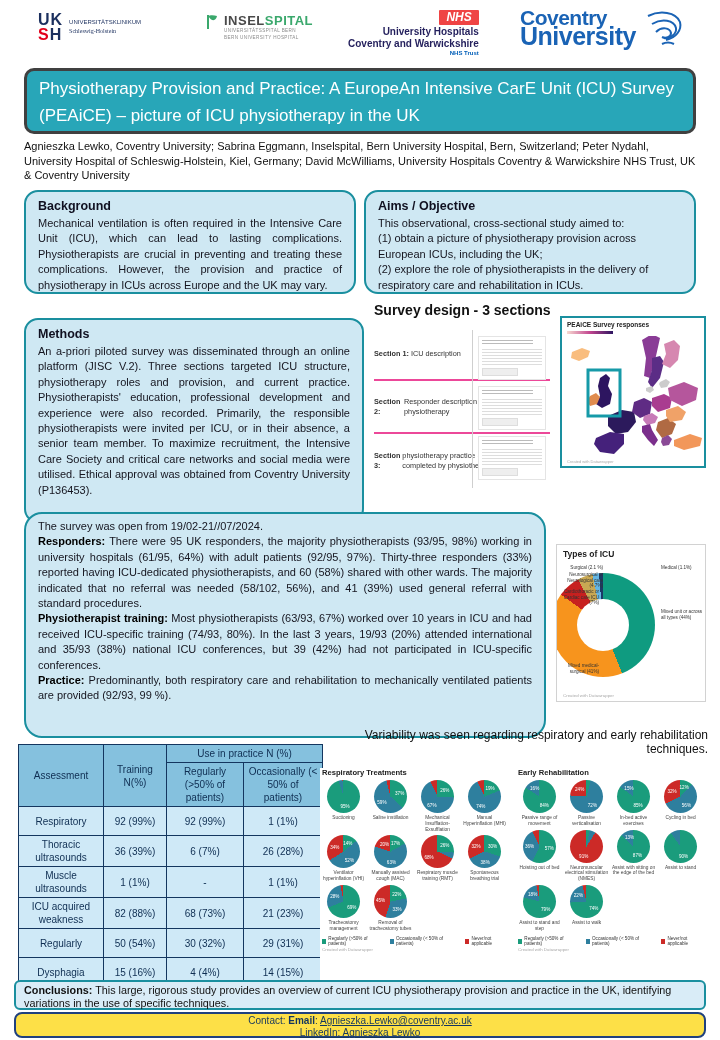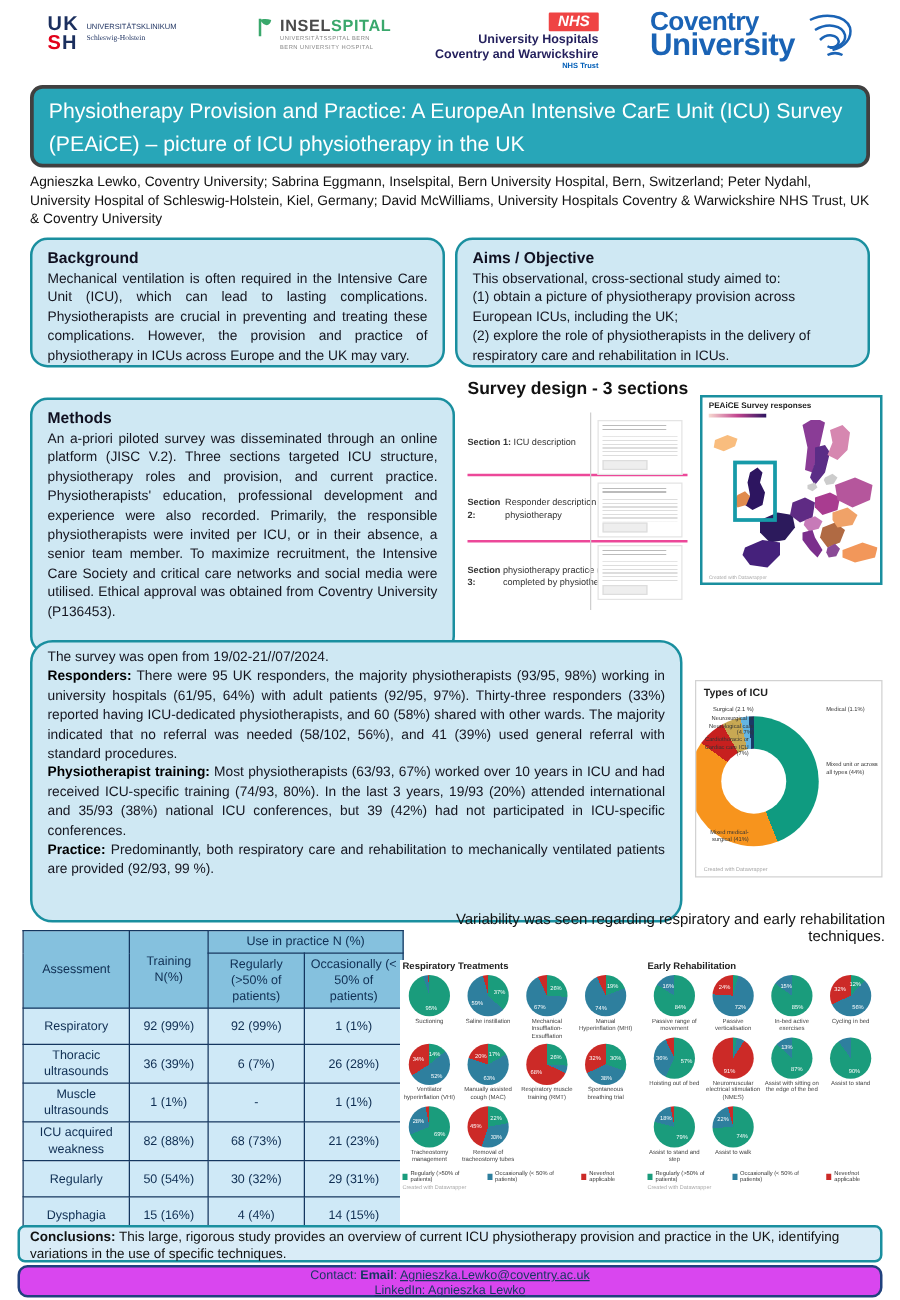"Contact: Email:" #contact-bar { background: #d946ef -> #fde047 }
